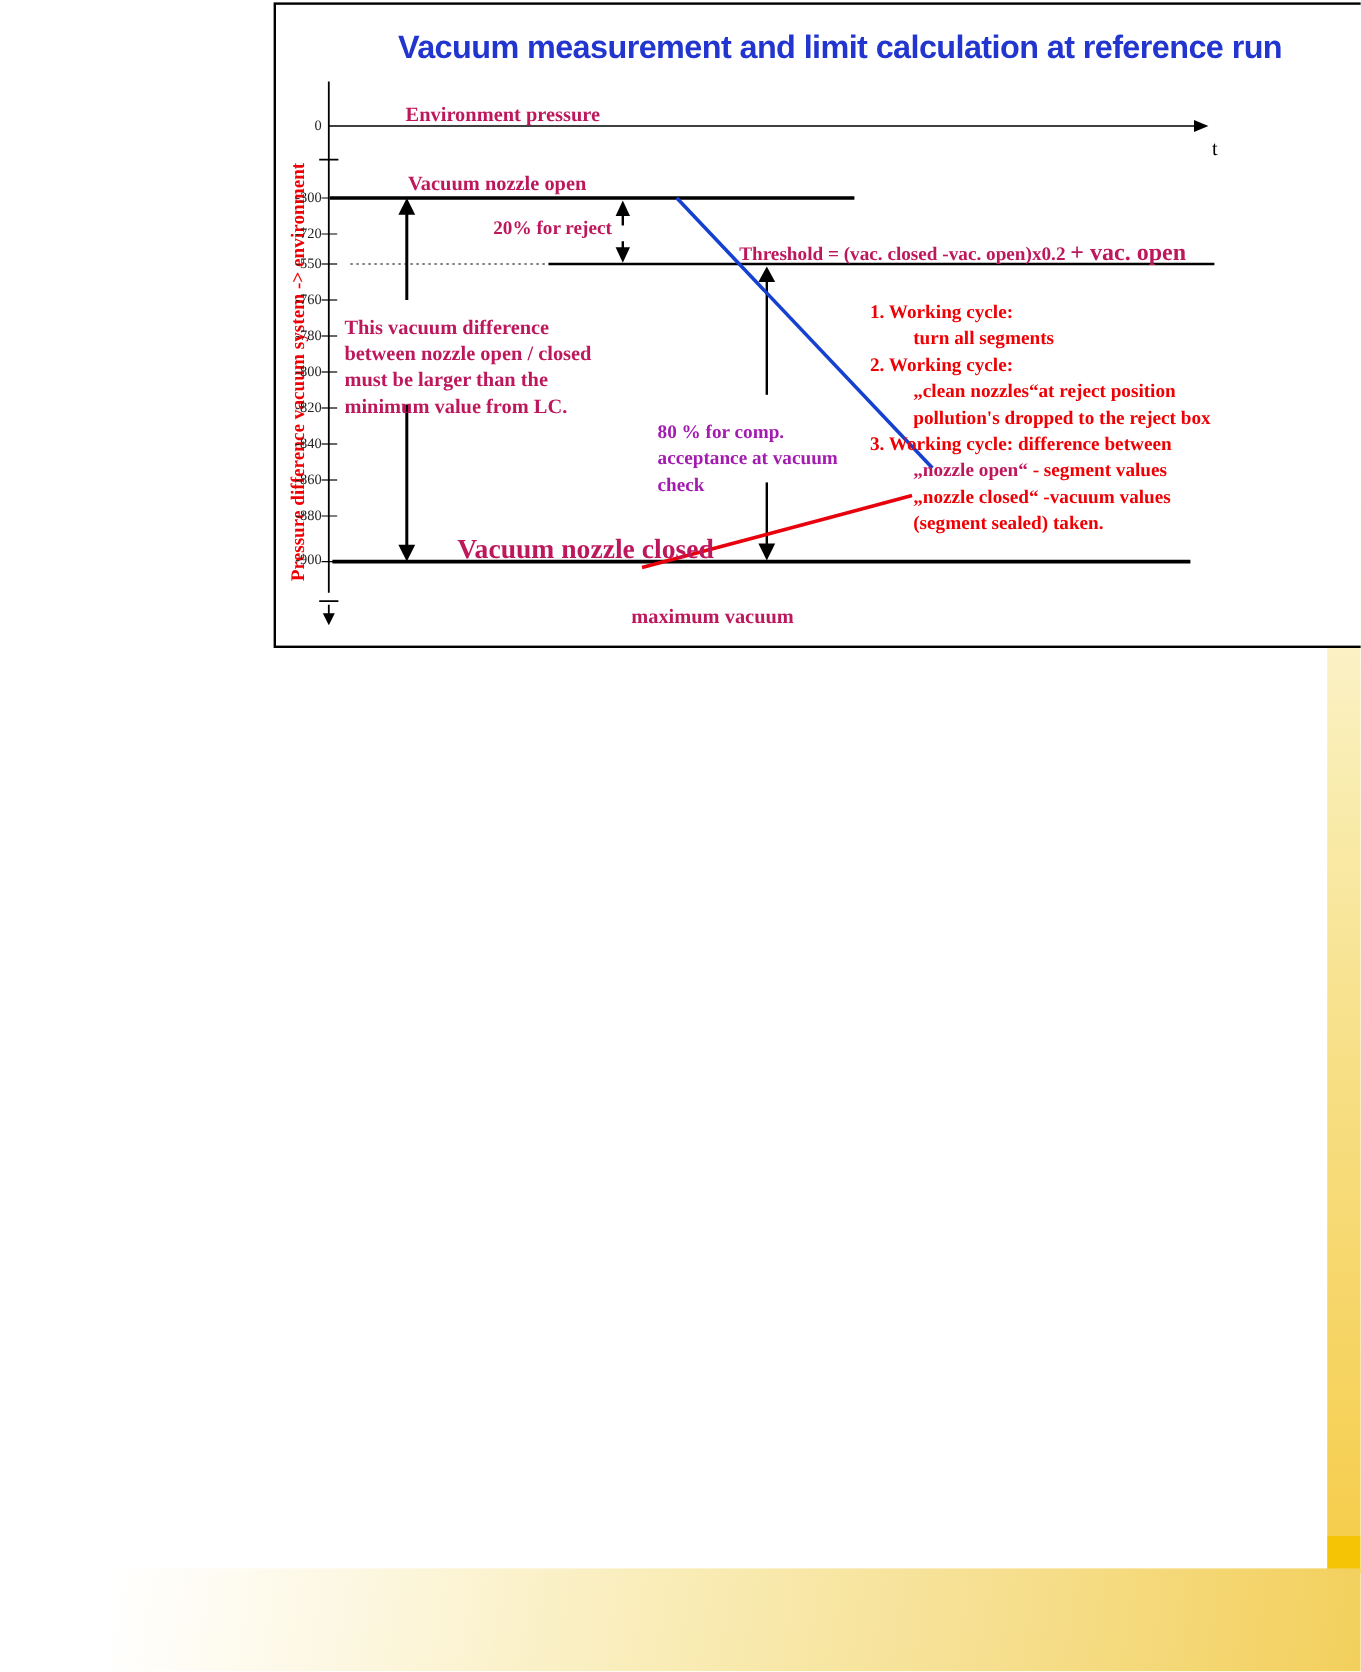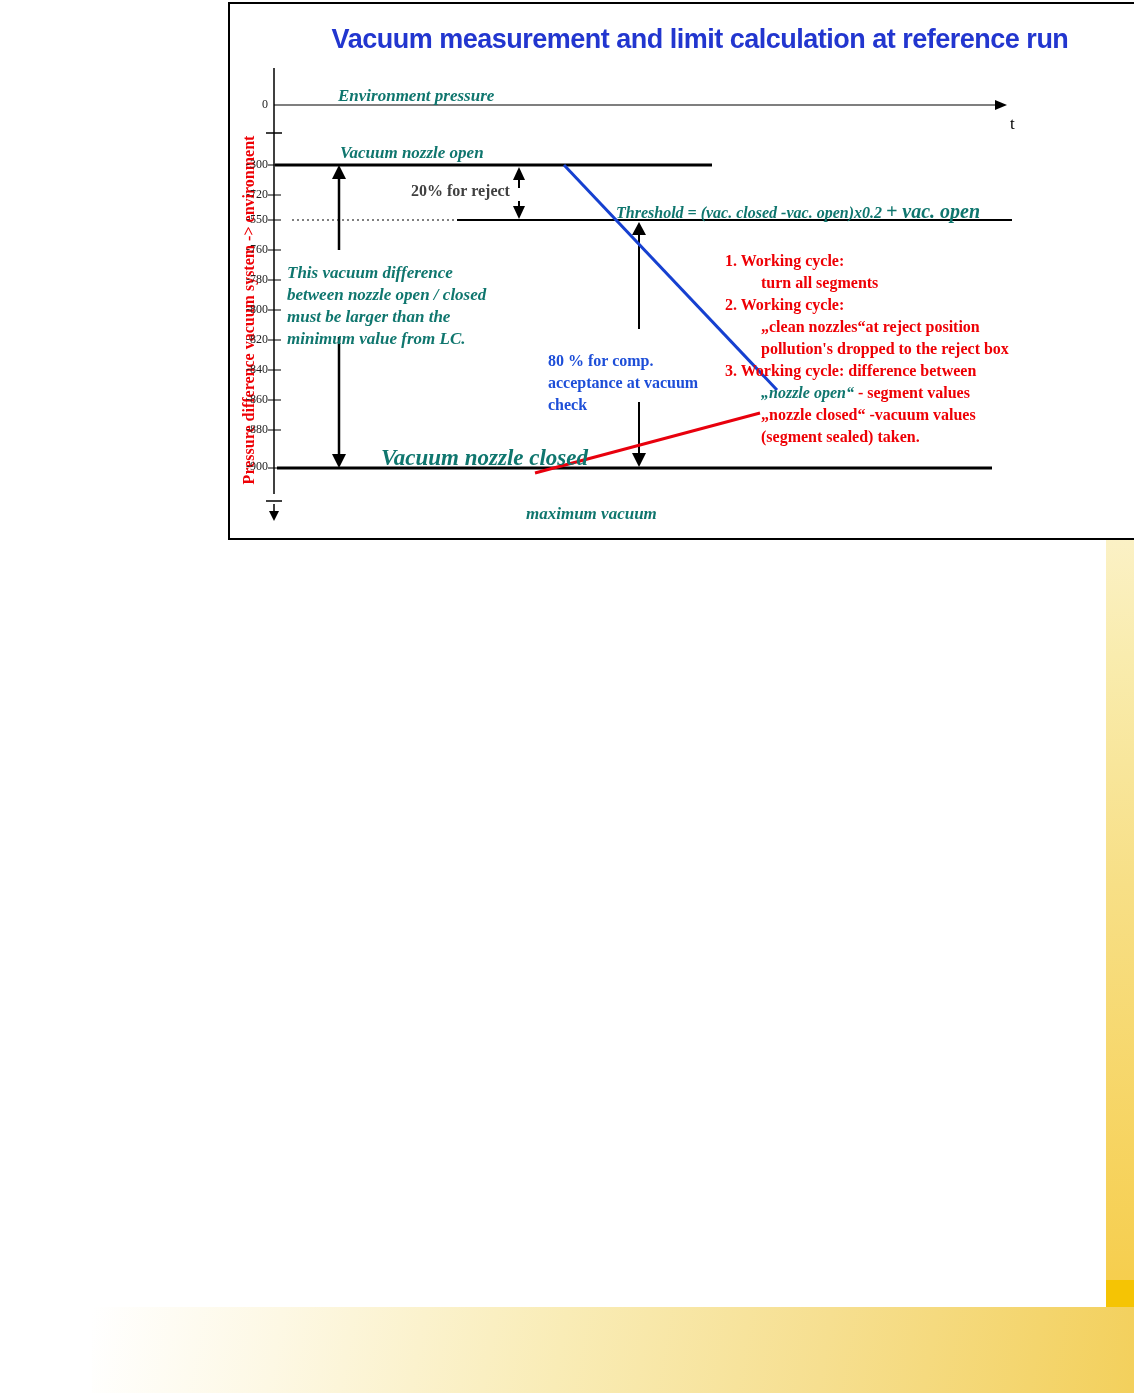"Environment pressure" .blue { color: #0f766e -> #be185d; font-style: italic -> none }
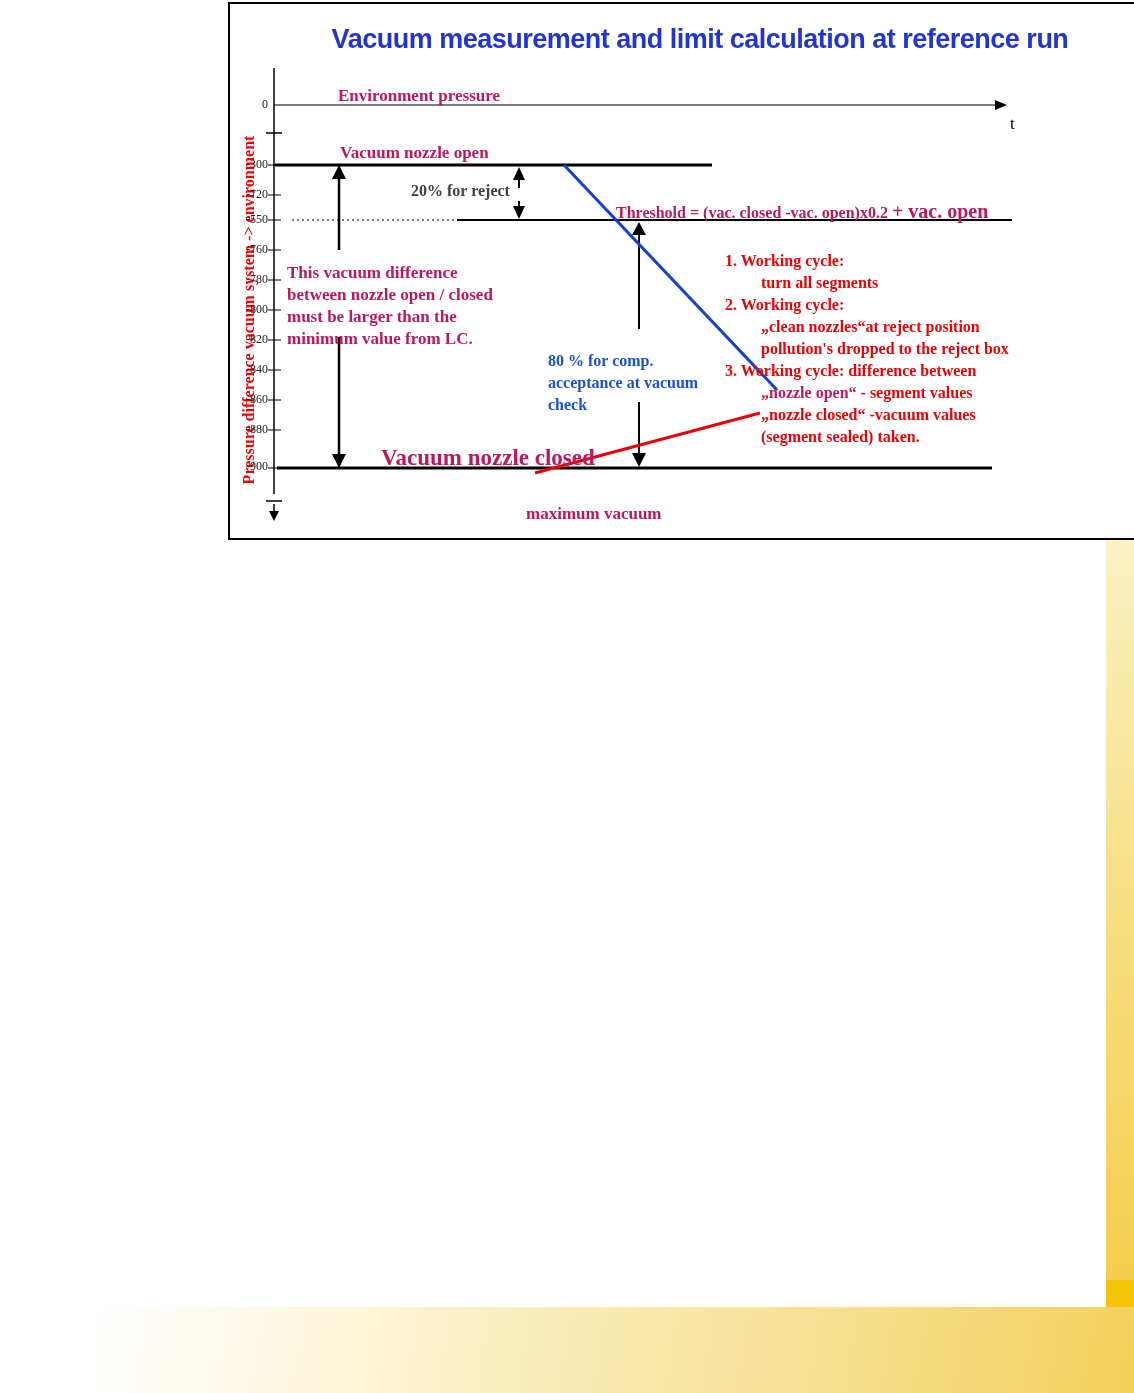"20% for reject" .red { color: #404040 -> #be185d }
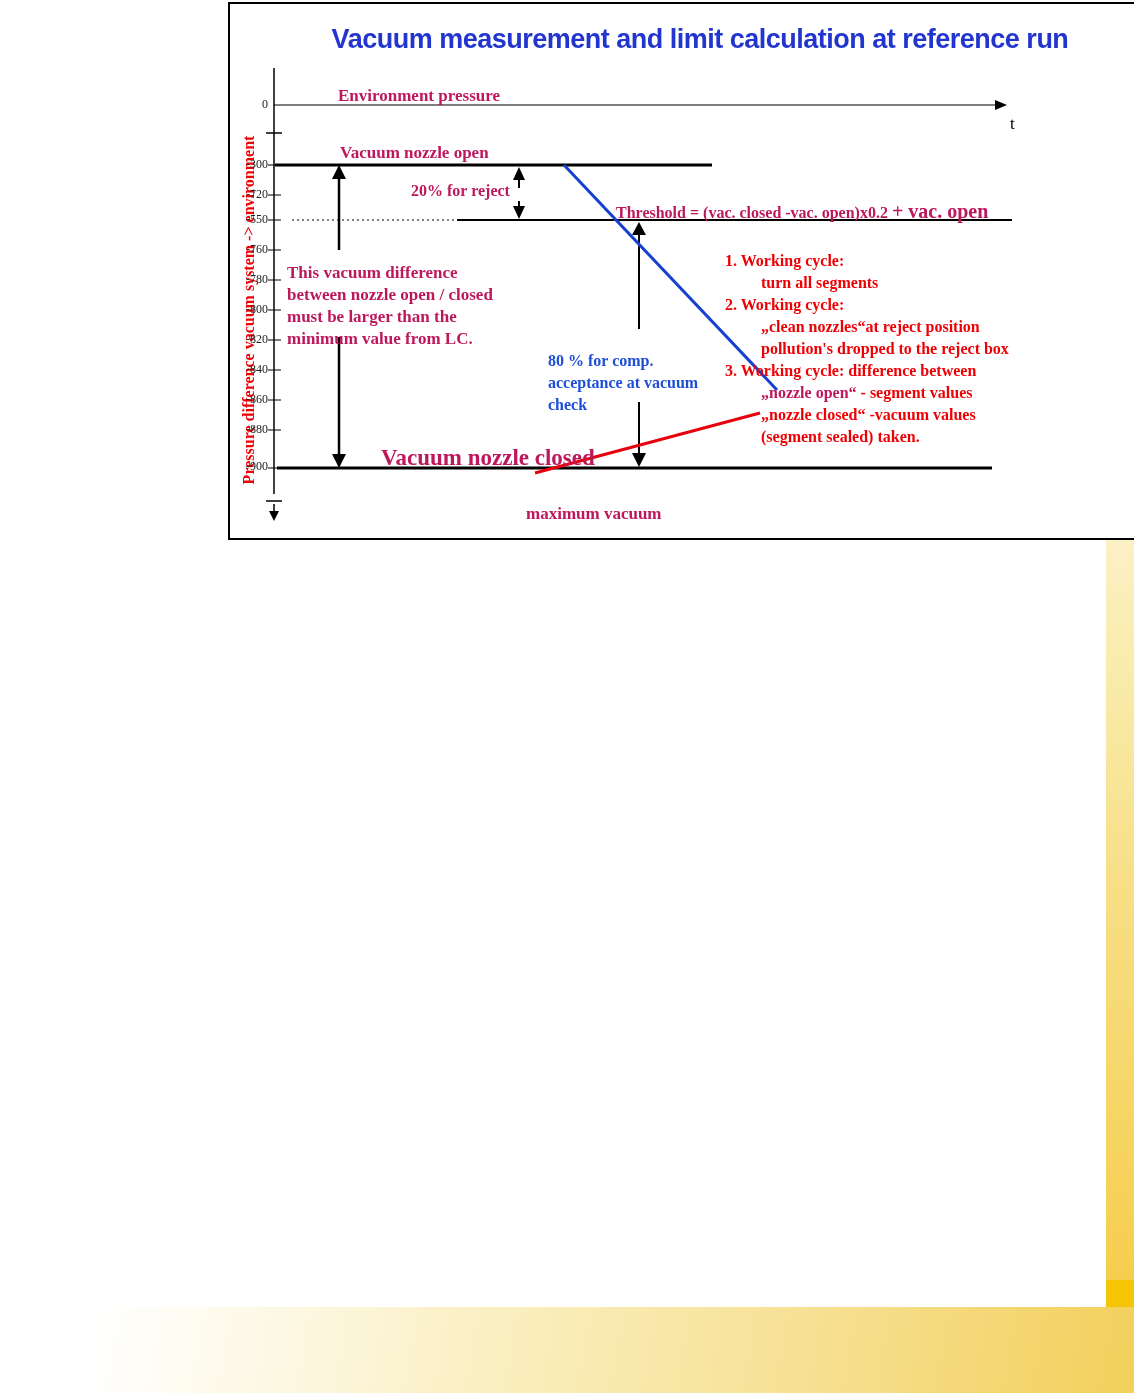"80 % for comp." .green { color: #1d4ed8 -> #a21caf }
